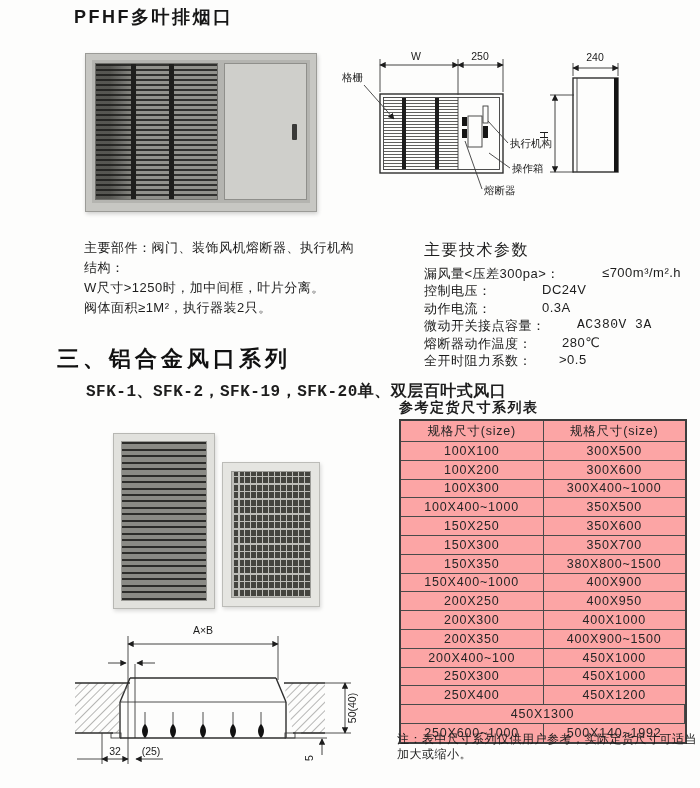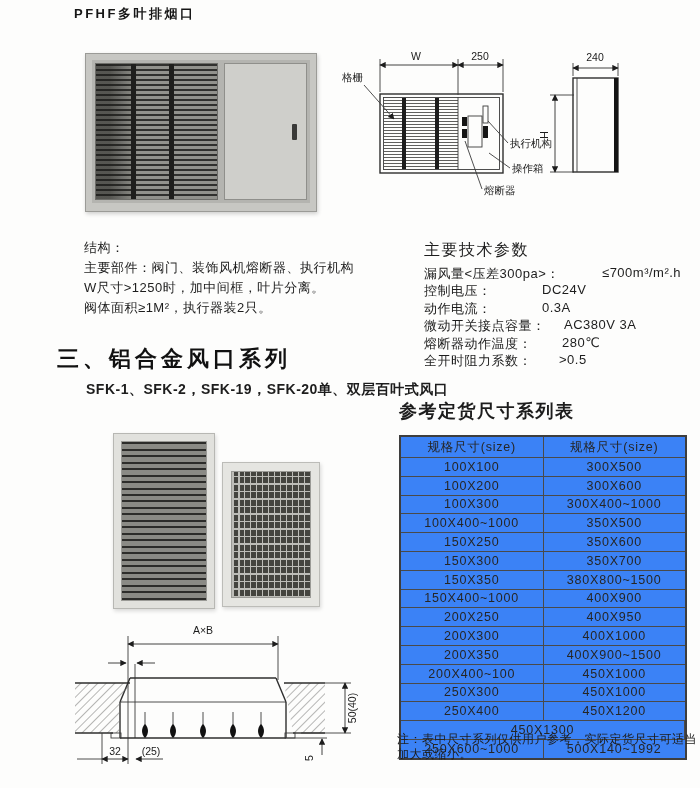"PFHF多叶排烟口" .doc-title { font-size: 13px -> 18px }
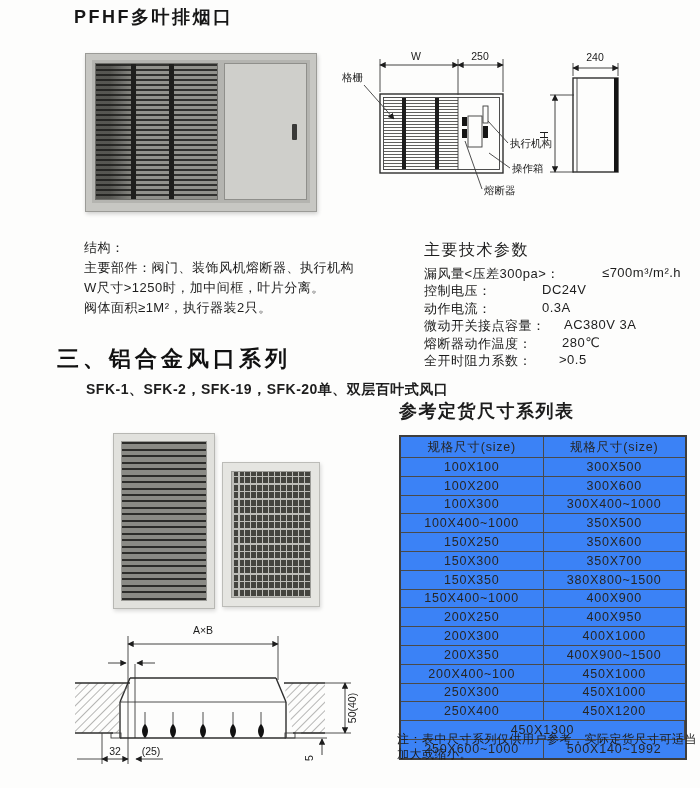"结构：" div { order: before "主要部件：阀门、装饰风机熔断器、执行机构" -> after "主要部件：阀门、装饰风机熔断器、执行机构" }
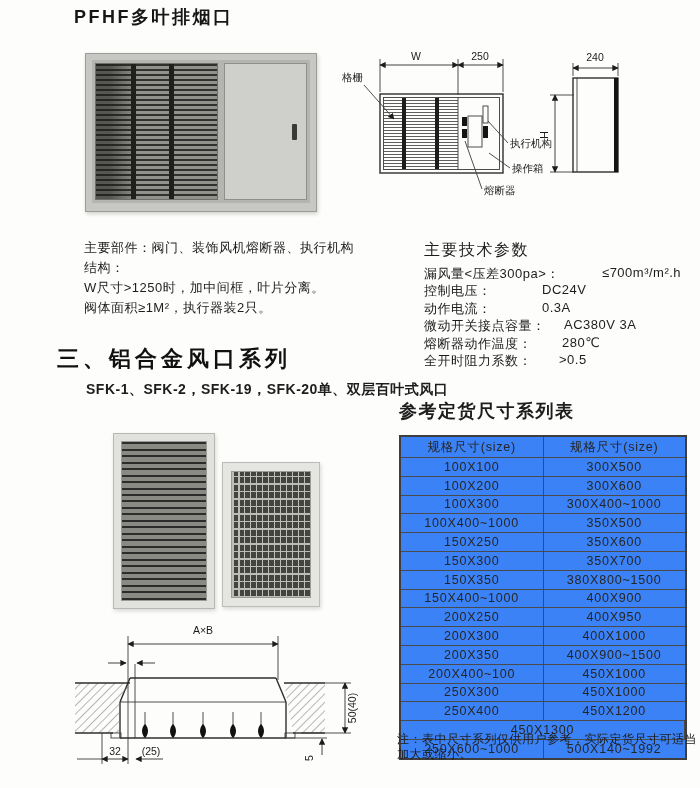"AC380V 3A" span.param-value { font-family: none -> Liberation Mono, monospace; left: 140px -> 153px }
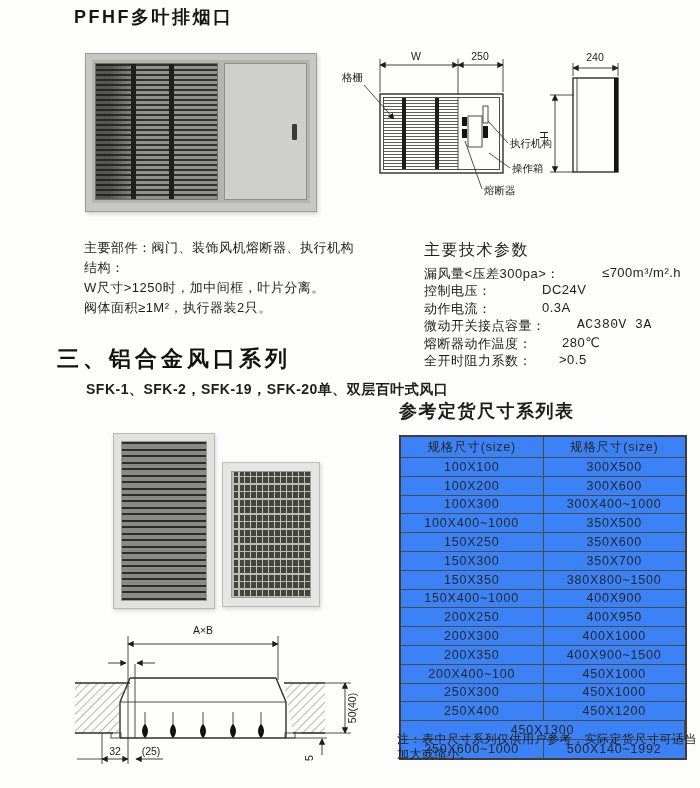"SFK-1、SFK-2，SFK-19，SFK-20单、双层百叶式风口" .sec-sub { font-family: none -> Liberation Mono, monospace; font-size: 14px -> 16px }
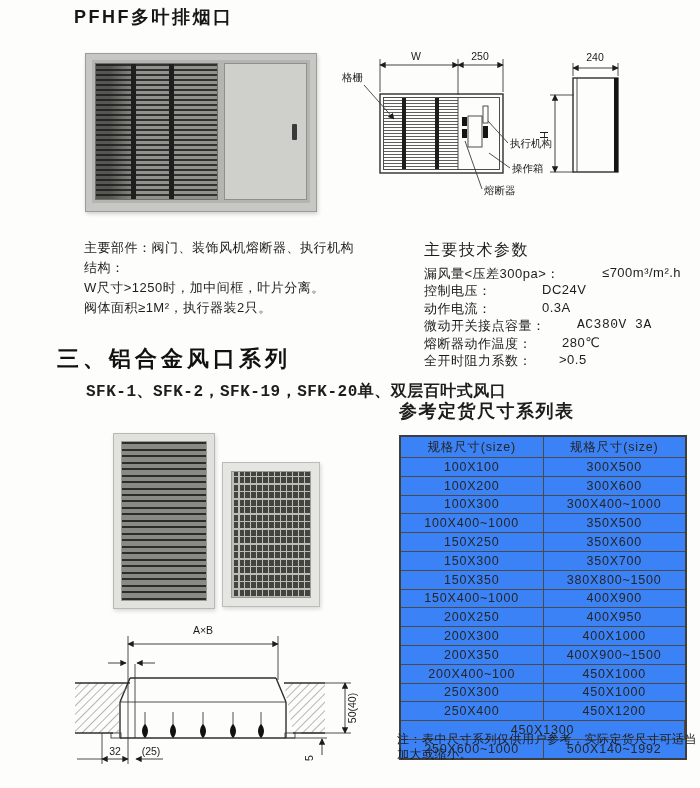"参考定货尺寸系列表" .tbl-title { font-size: 18px -> 14px }
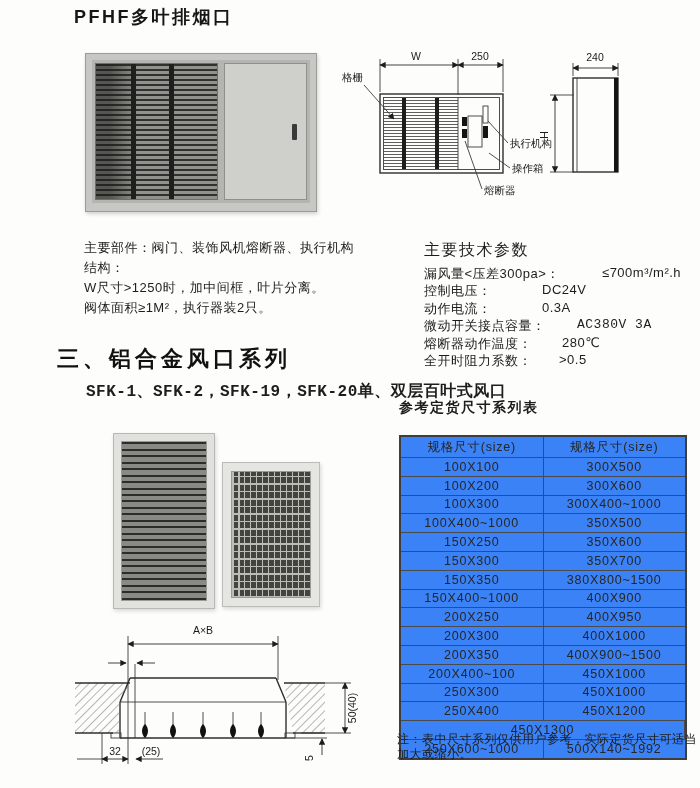"规格尺寸(size)" .size-table { background: #3b82f6 -> #fca5a5; top: 435px -> 419px }
